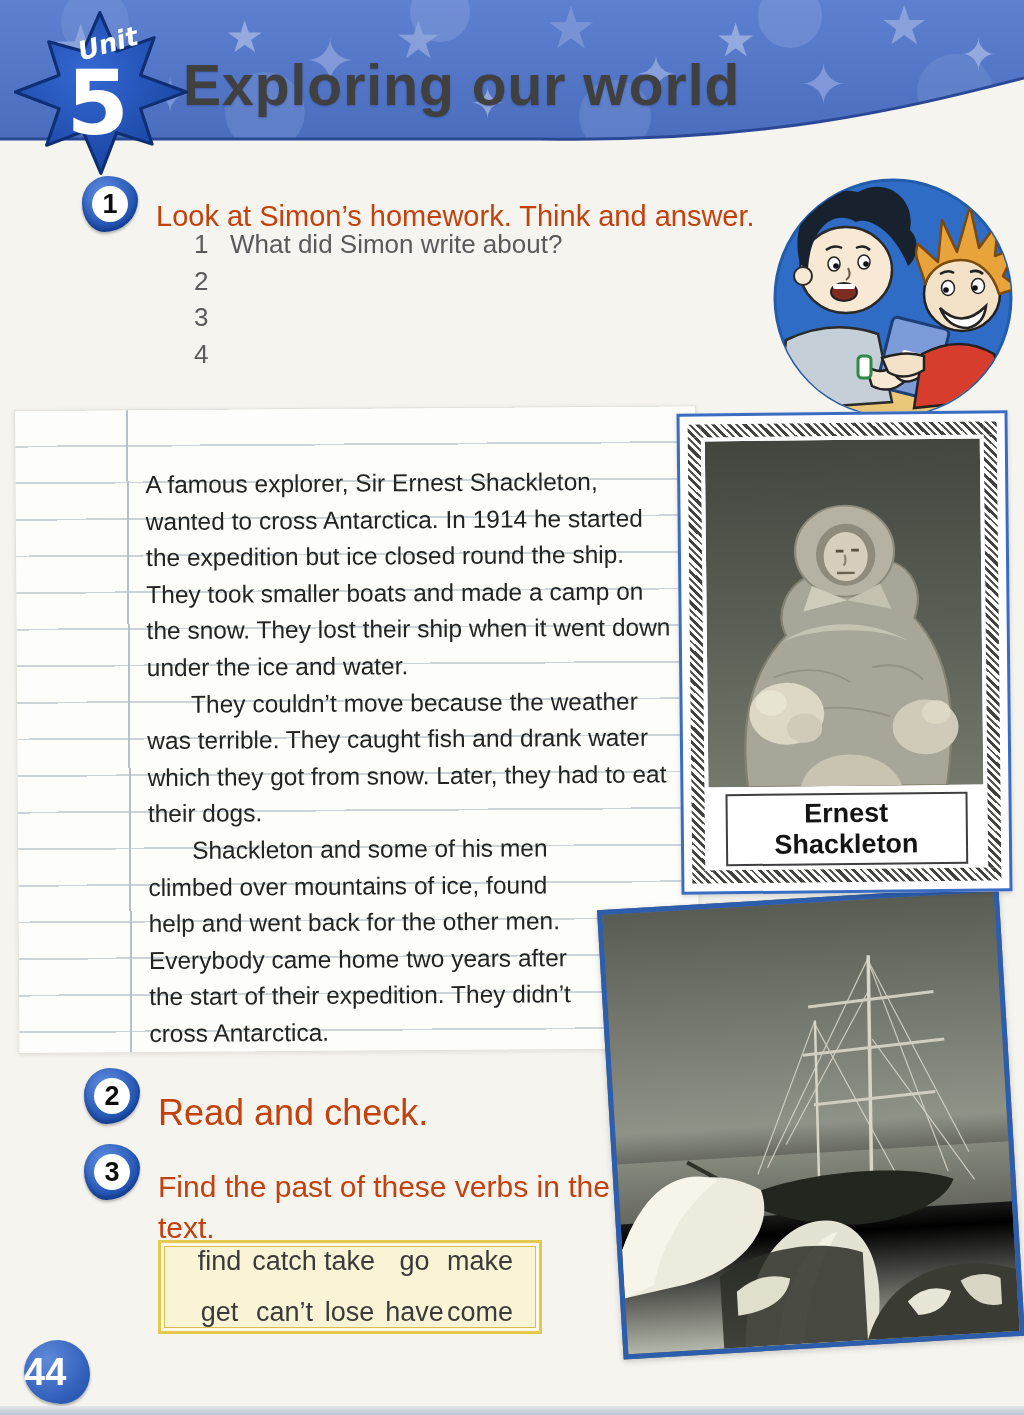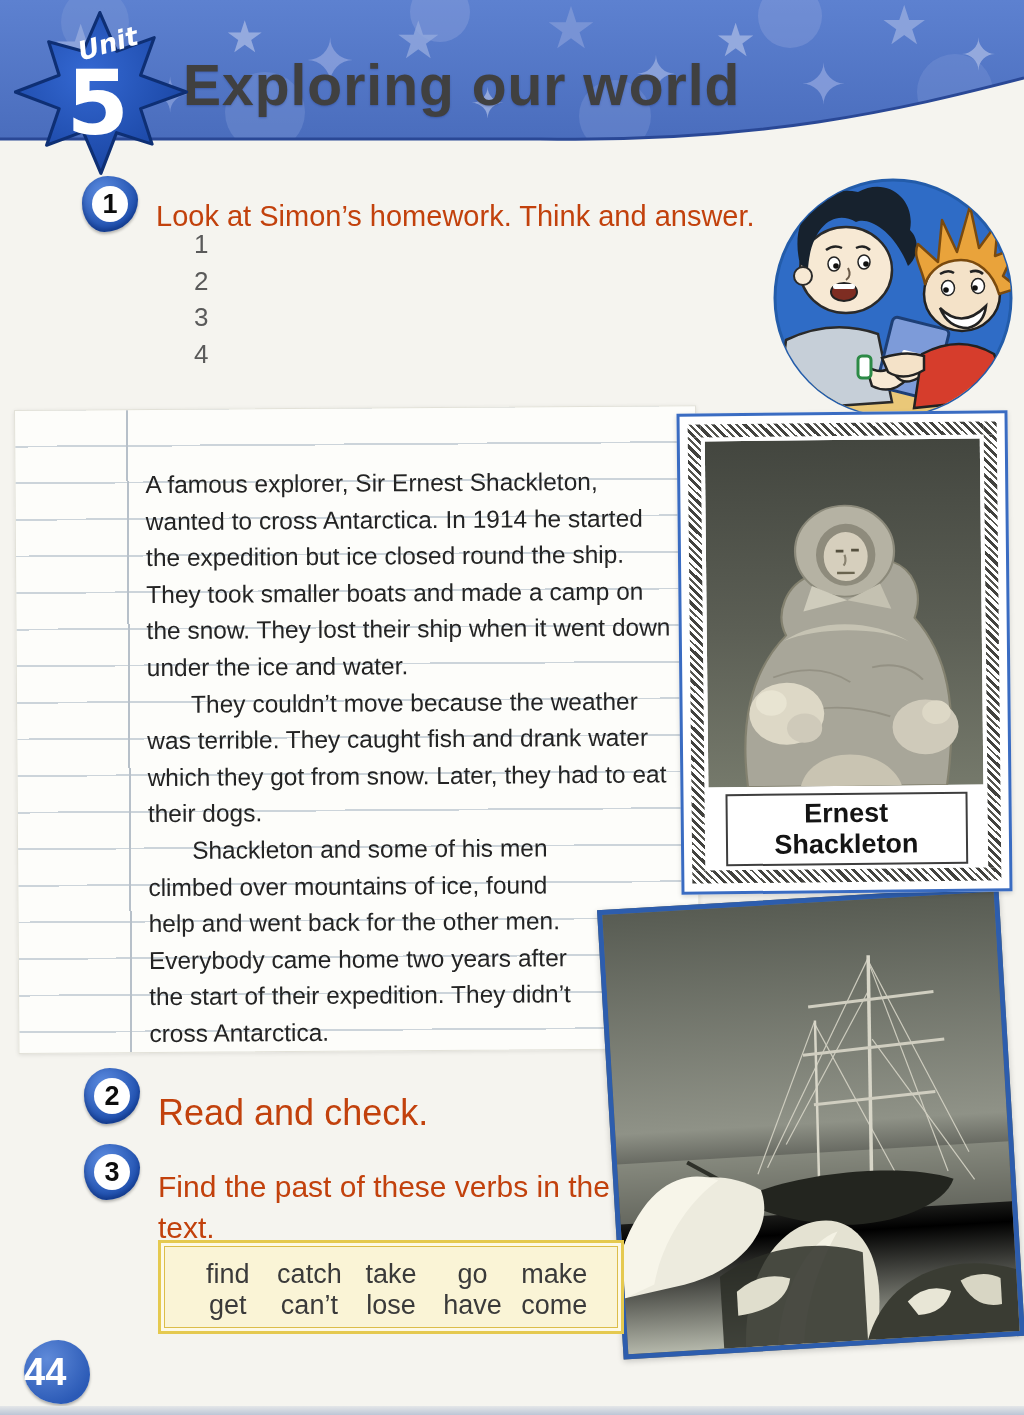"What did Simon write about?" span { html: none -> <span>What did Simon write about?</span> }
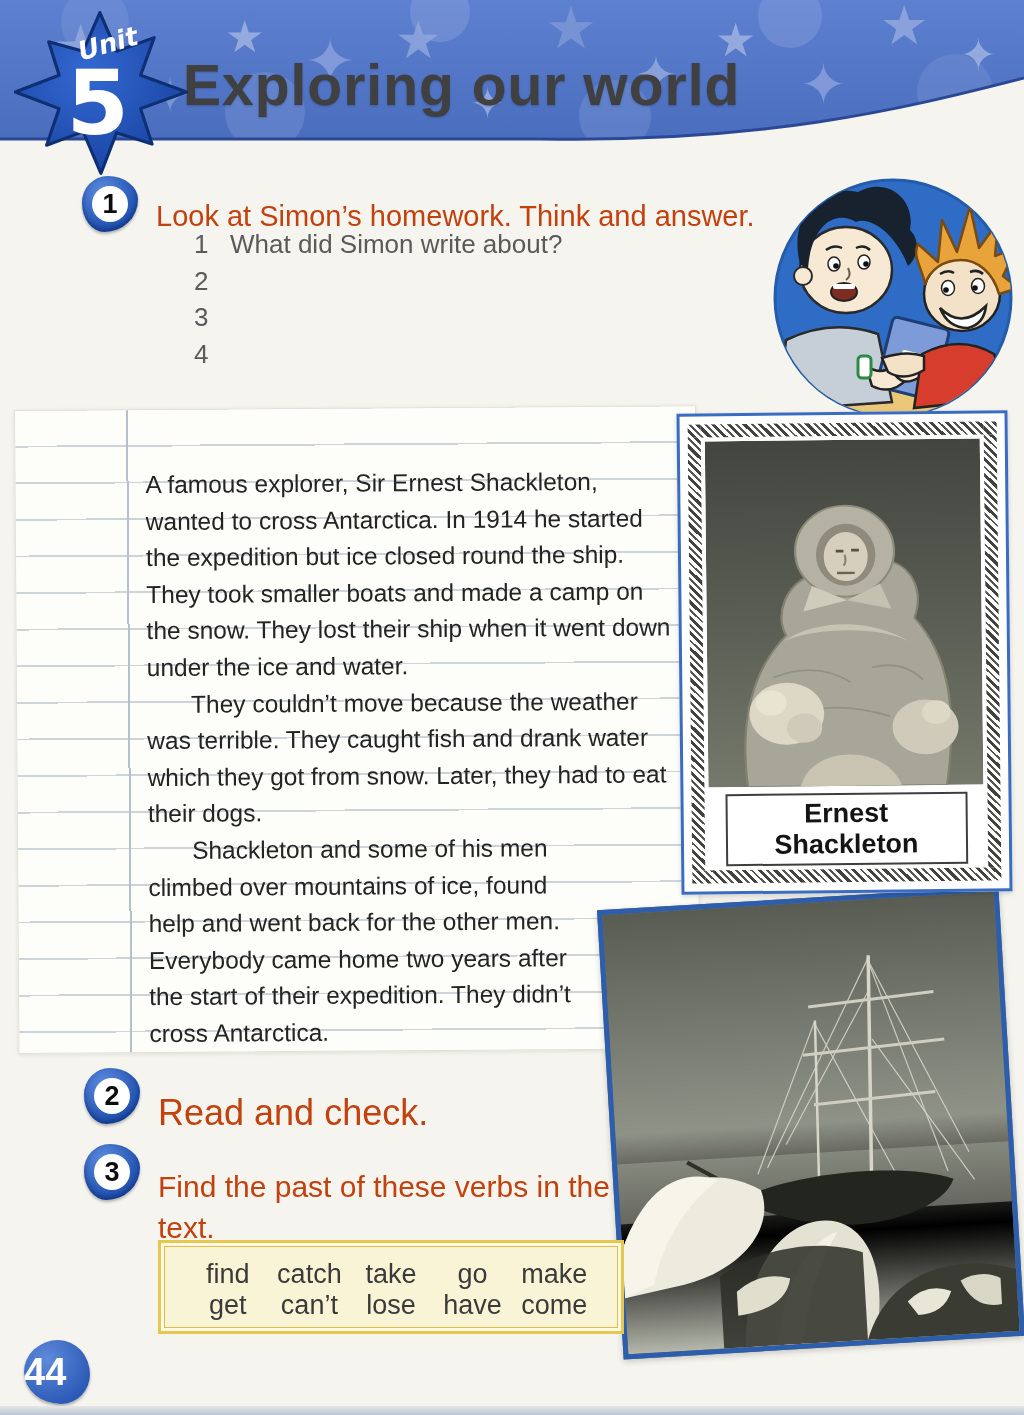"find" .verbs-box { padding: 16px 26px -> 3px 26px; width: 466px -> 384px }
